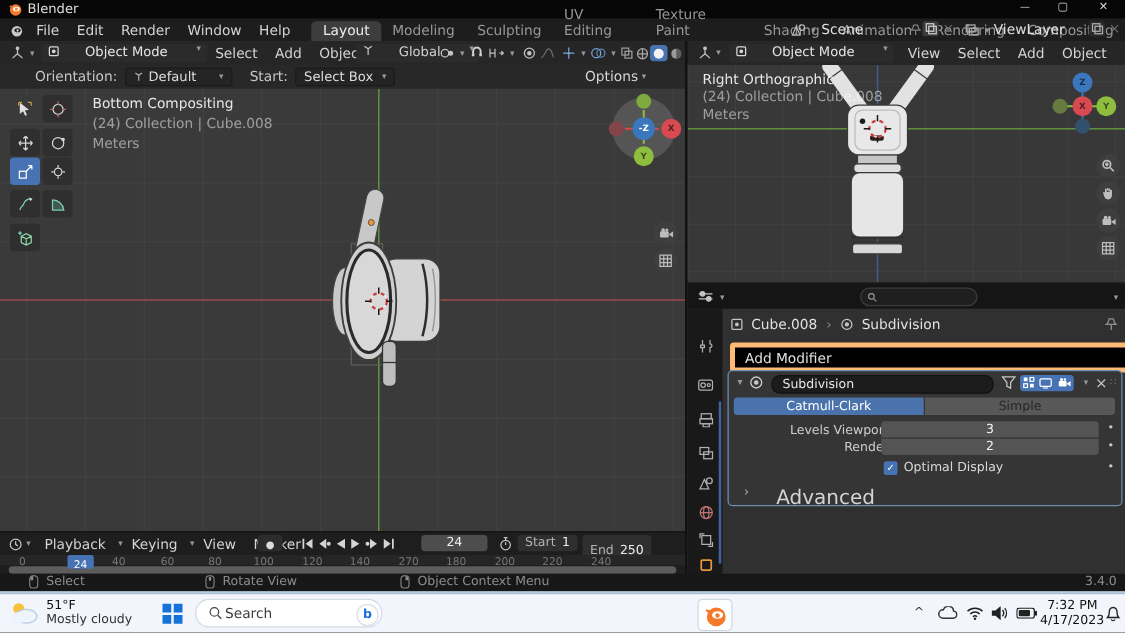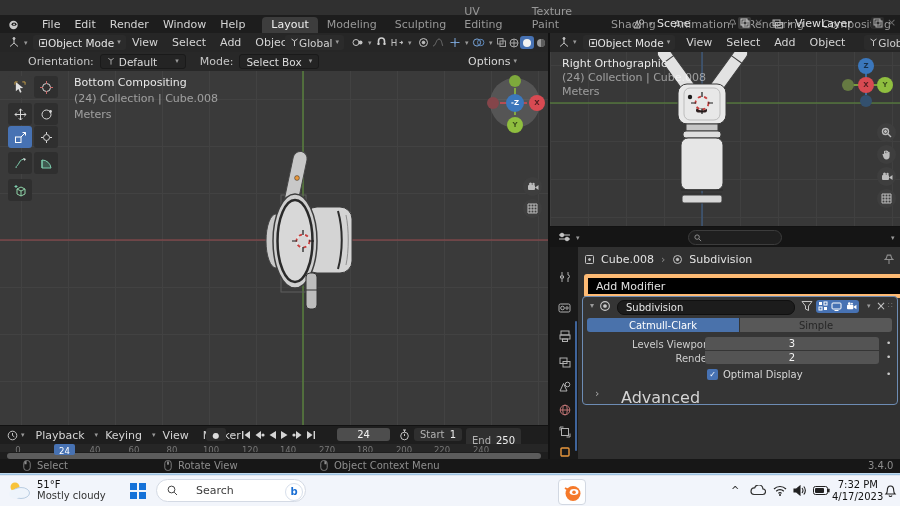"Blender" div.abs { html: none -> <div> <span> <svg> <circle></circle> <ellipse></ellipse> <circle></circle> <path></path> </svg> </span> <span>Blender</span> <span>—</span> <span>▢</span> <span>✕</span> </div> }
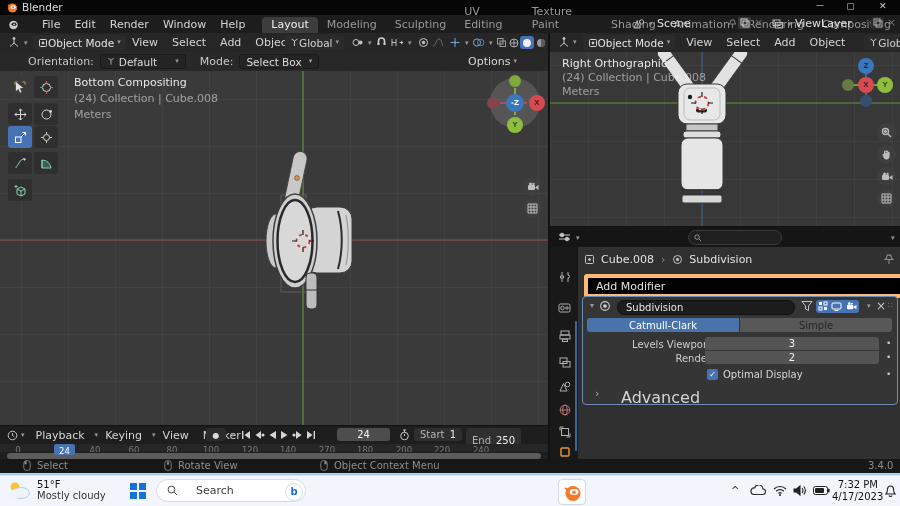"File" div.row { margin-left: 35px -> 22px }
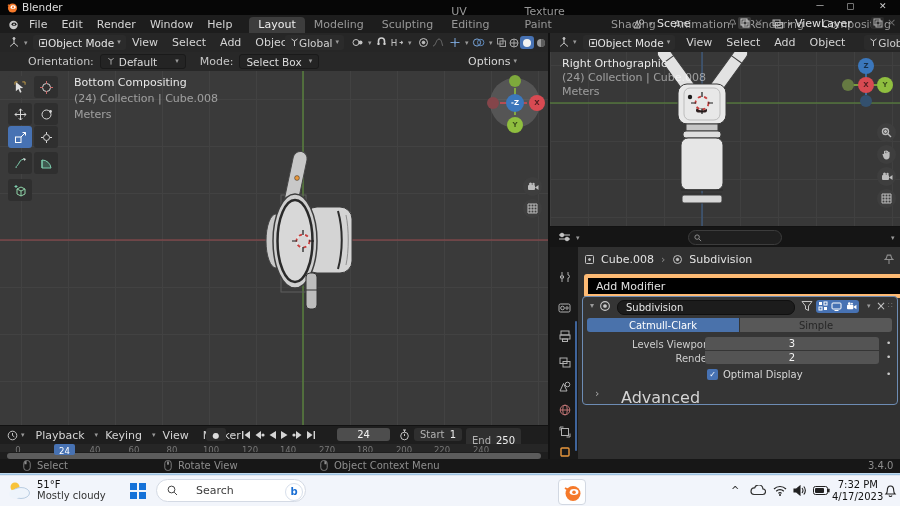"Object Mode" .widget { align-items: center -> flex-start; gap: 0 -> 20px }
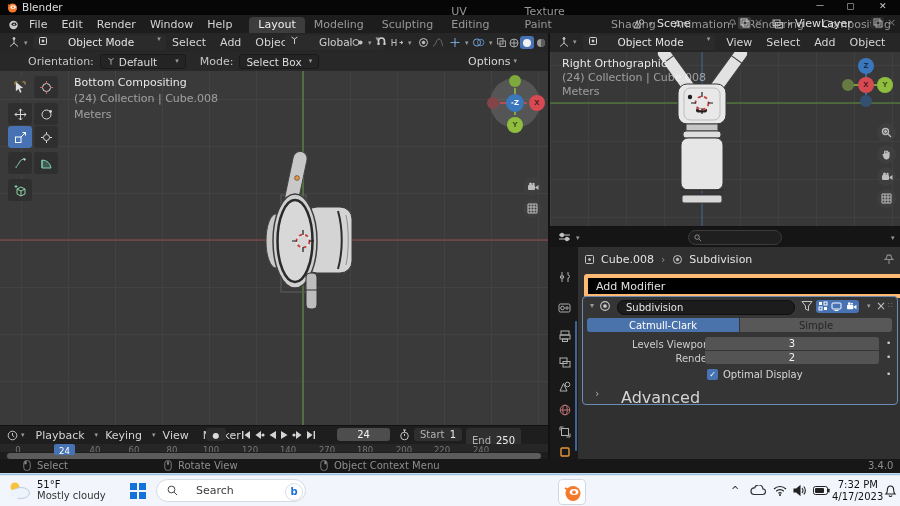"Mode:" span.nw { text: Mode -> Start }
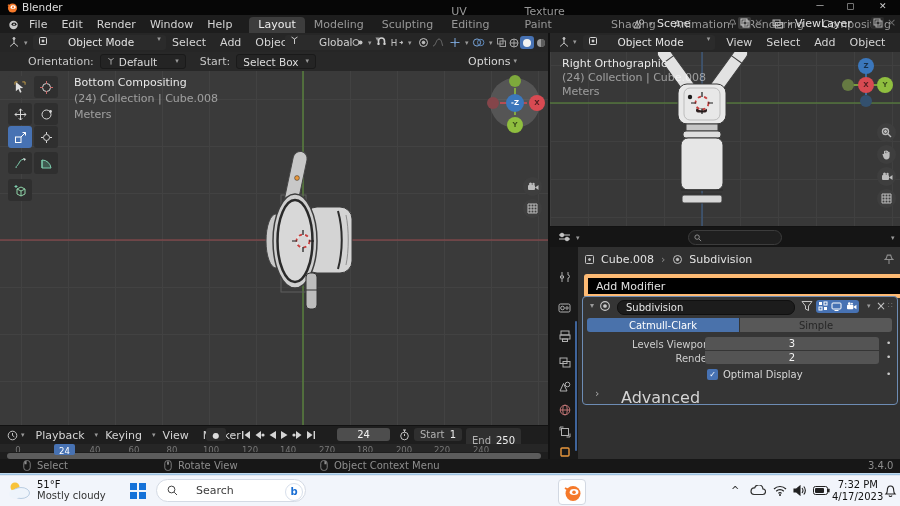"Search" span.nw { margin-left: 18px -> 2px }
